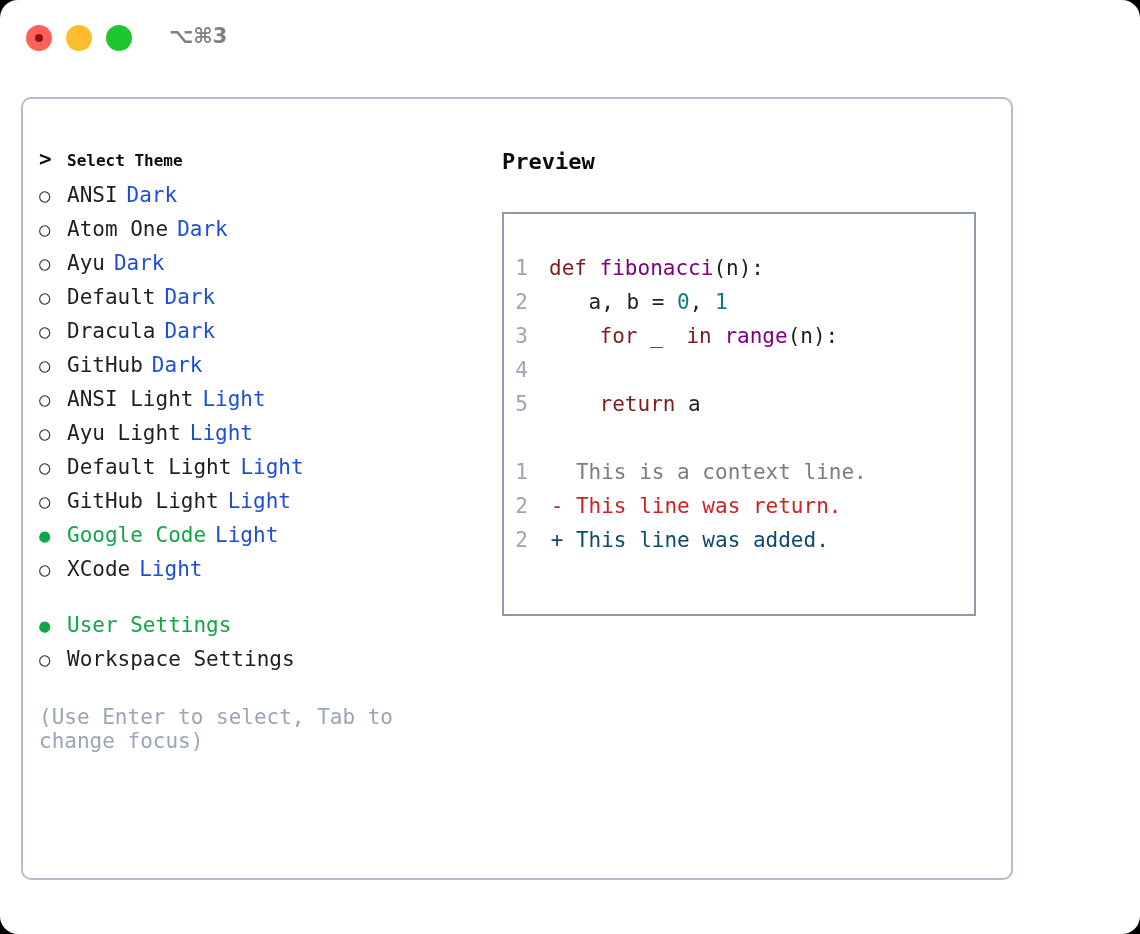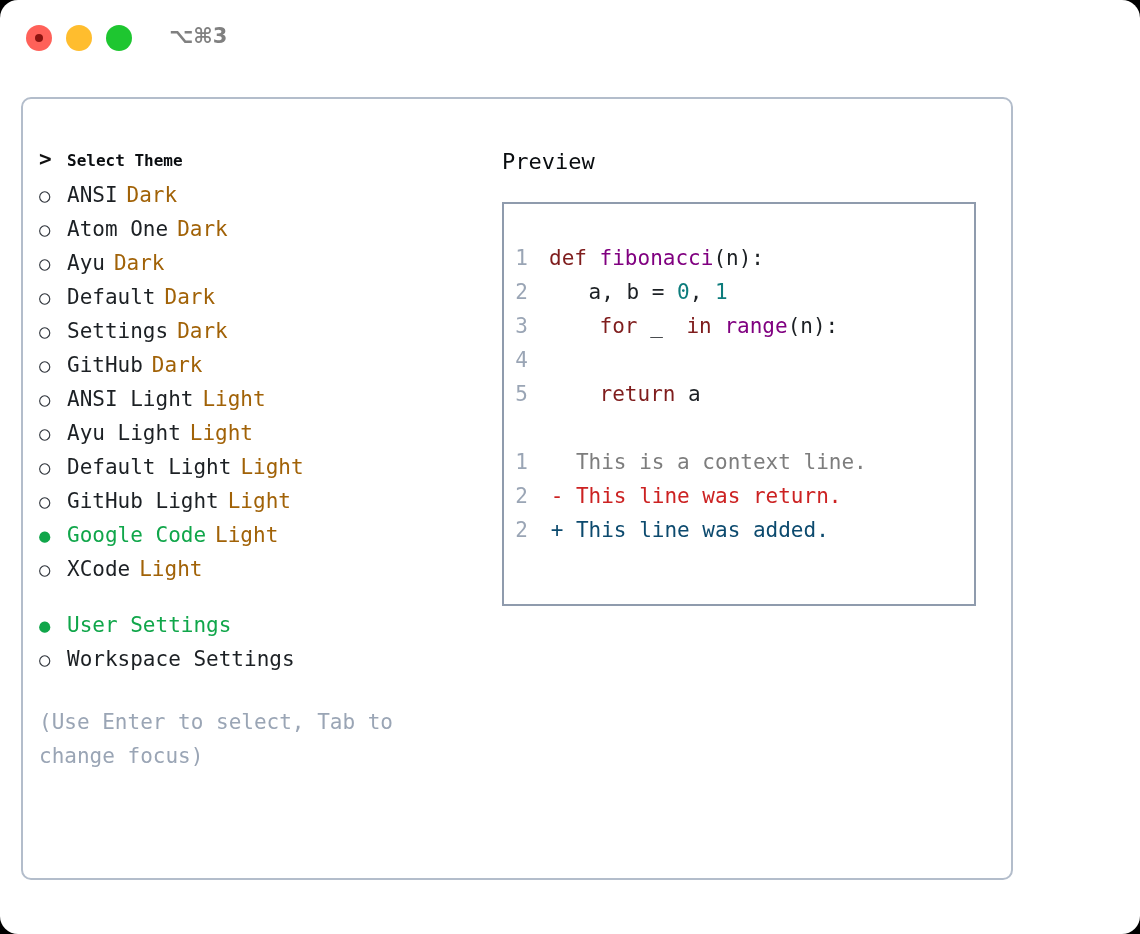"Preview" .preview-title { font-weight: 400 -> 700; margin-bottom: 28px -> 38px }
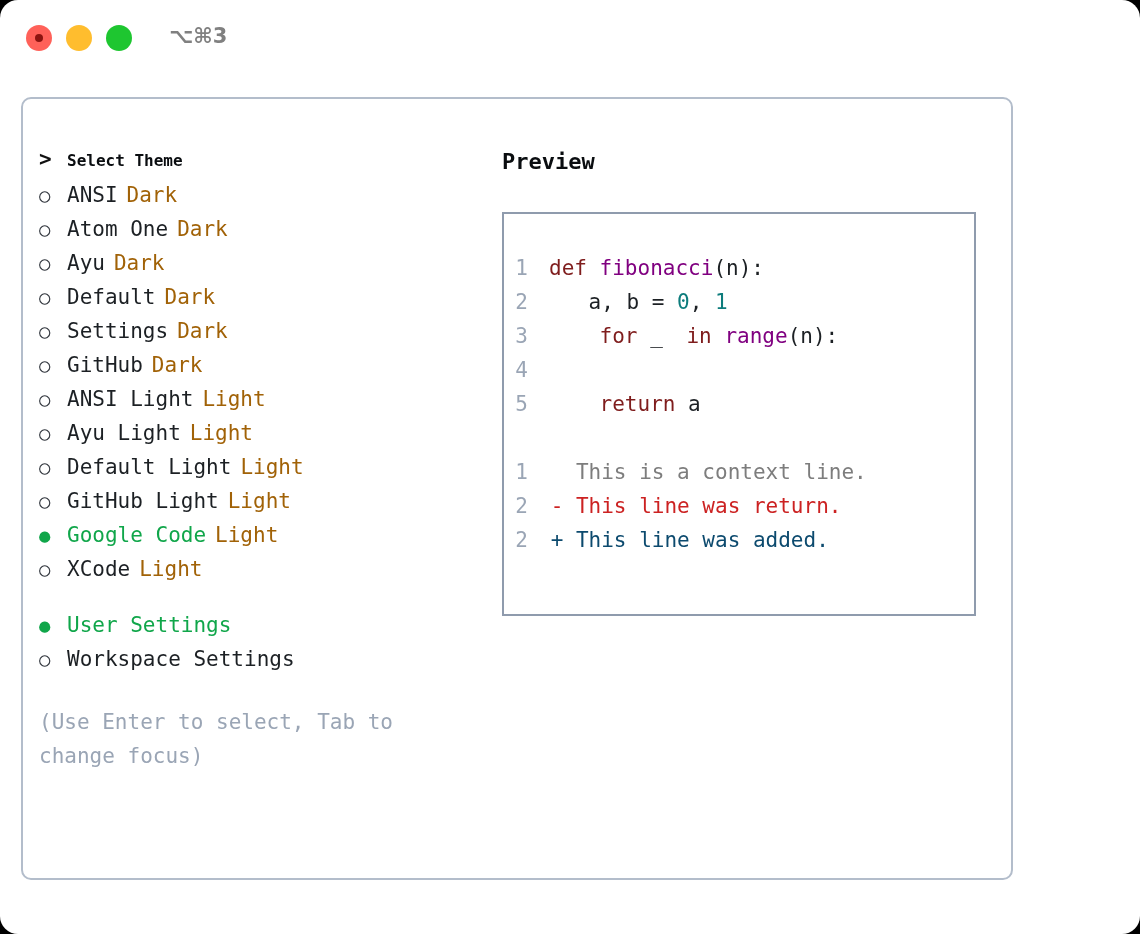"Dark" .row-variant { color: #a16207 -> #1d4ed8 }
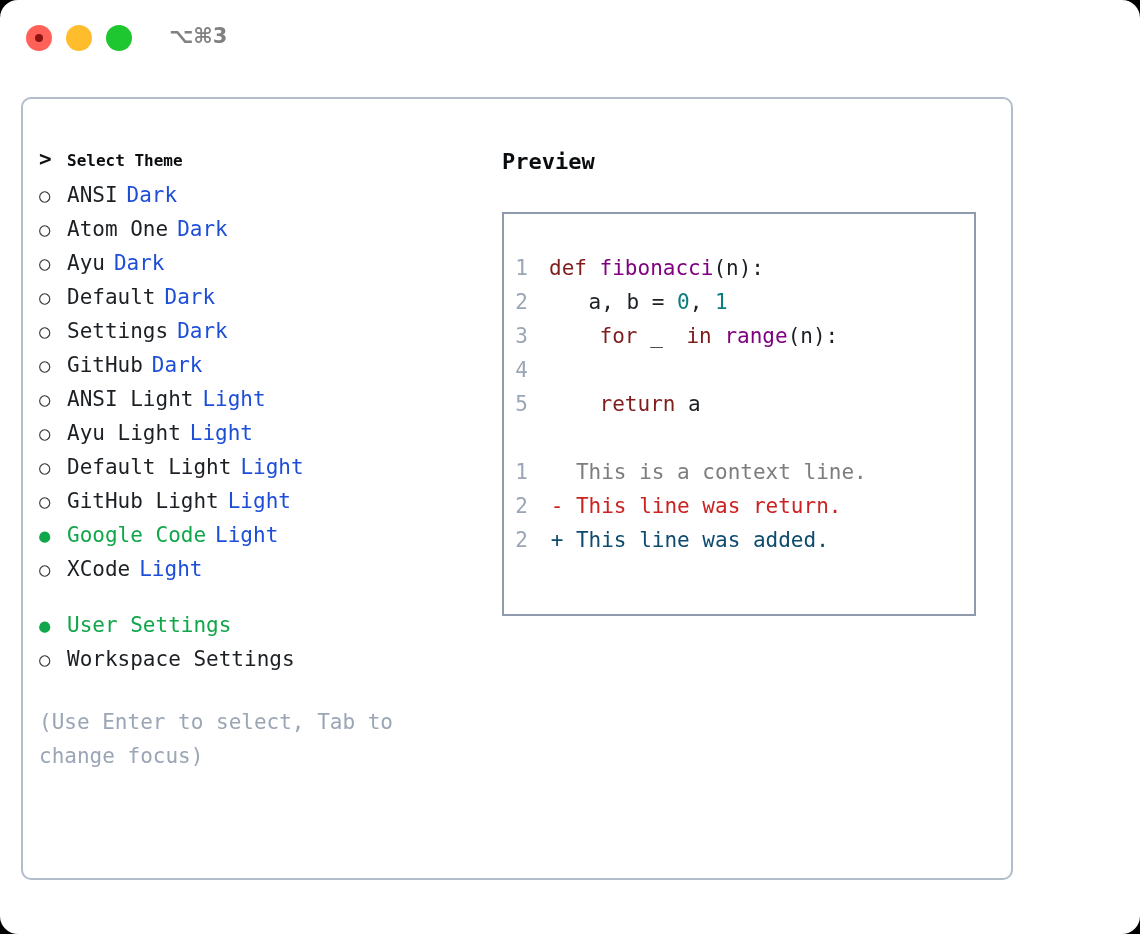"Settings" span.row-title { text: Settings -> Dracula }
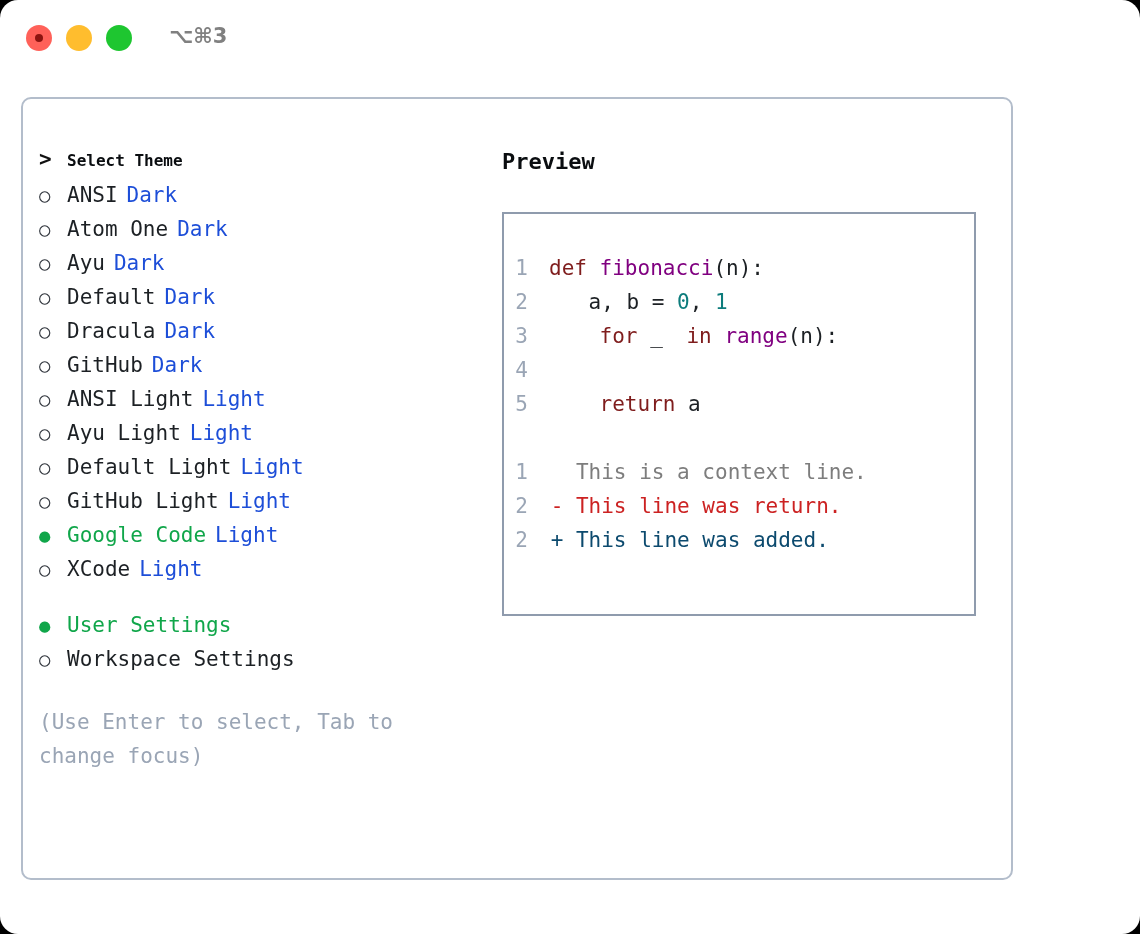"(Use Enter to select, Tab" .hint { line-height: 34px -> 24px }
